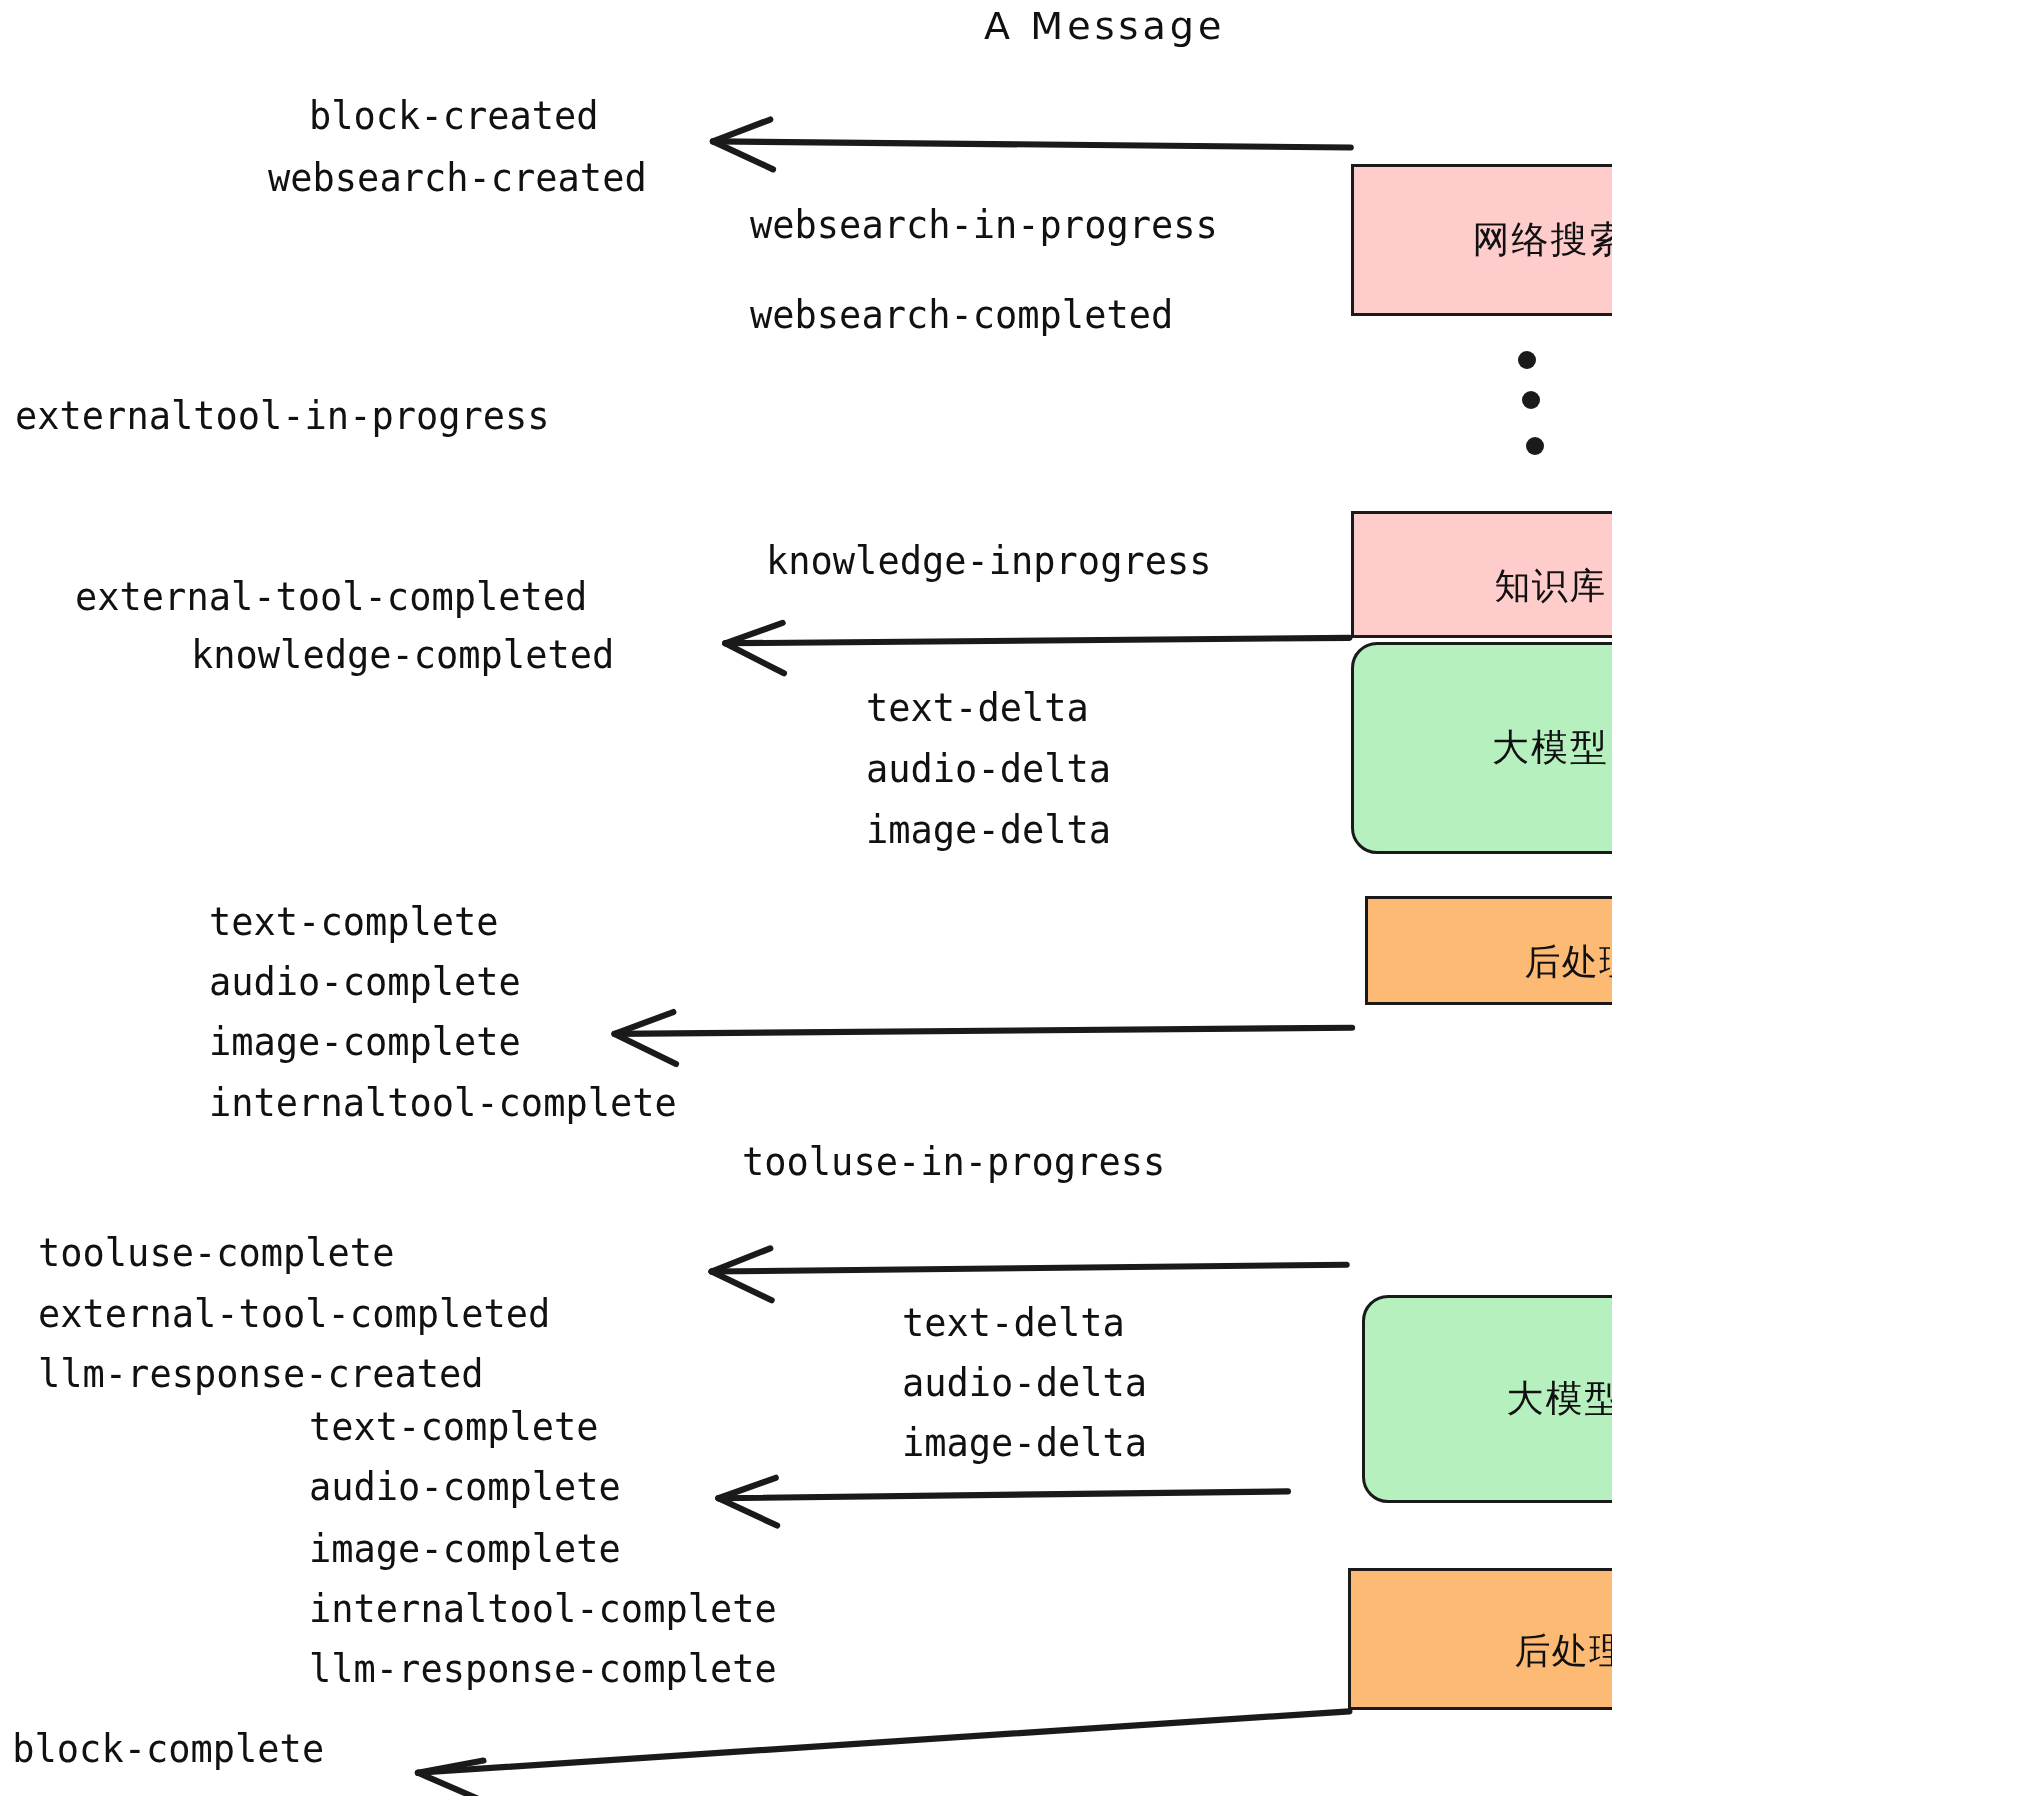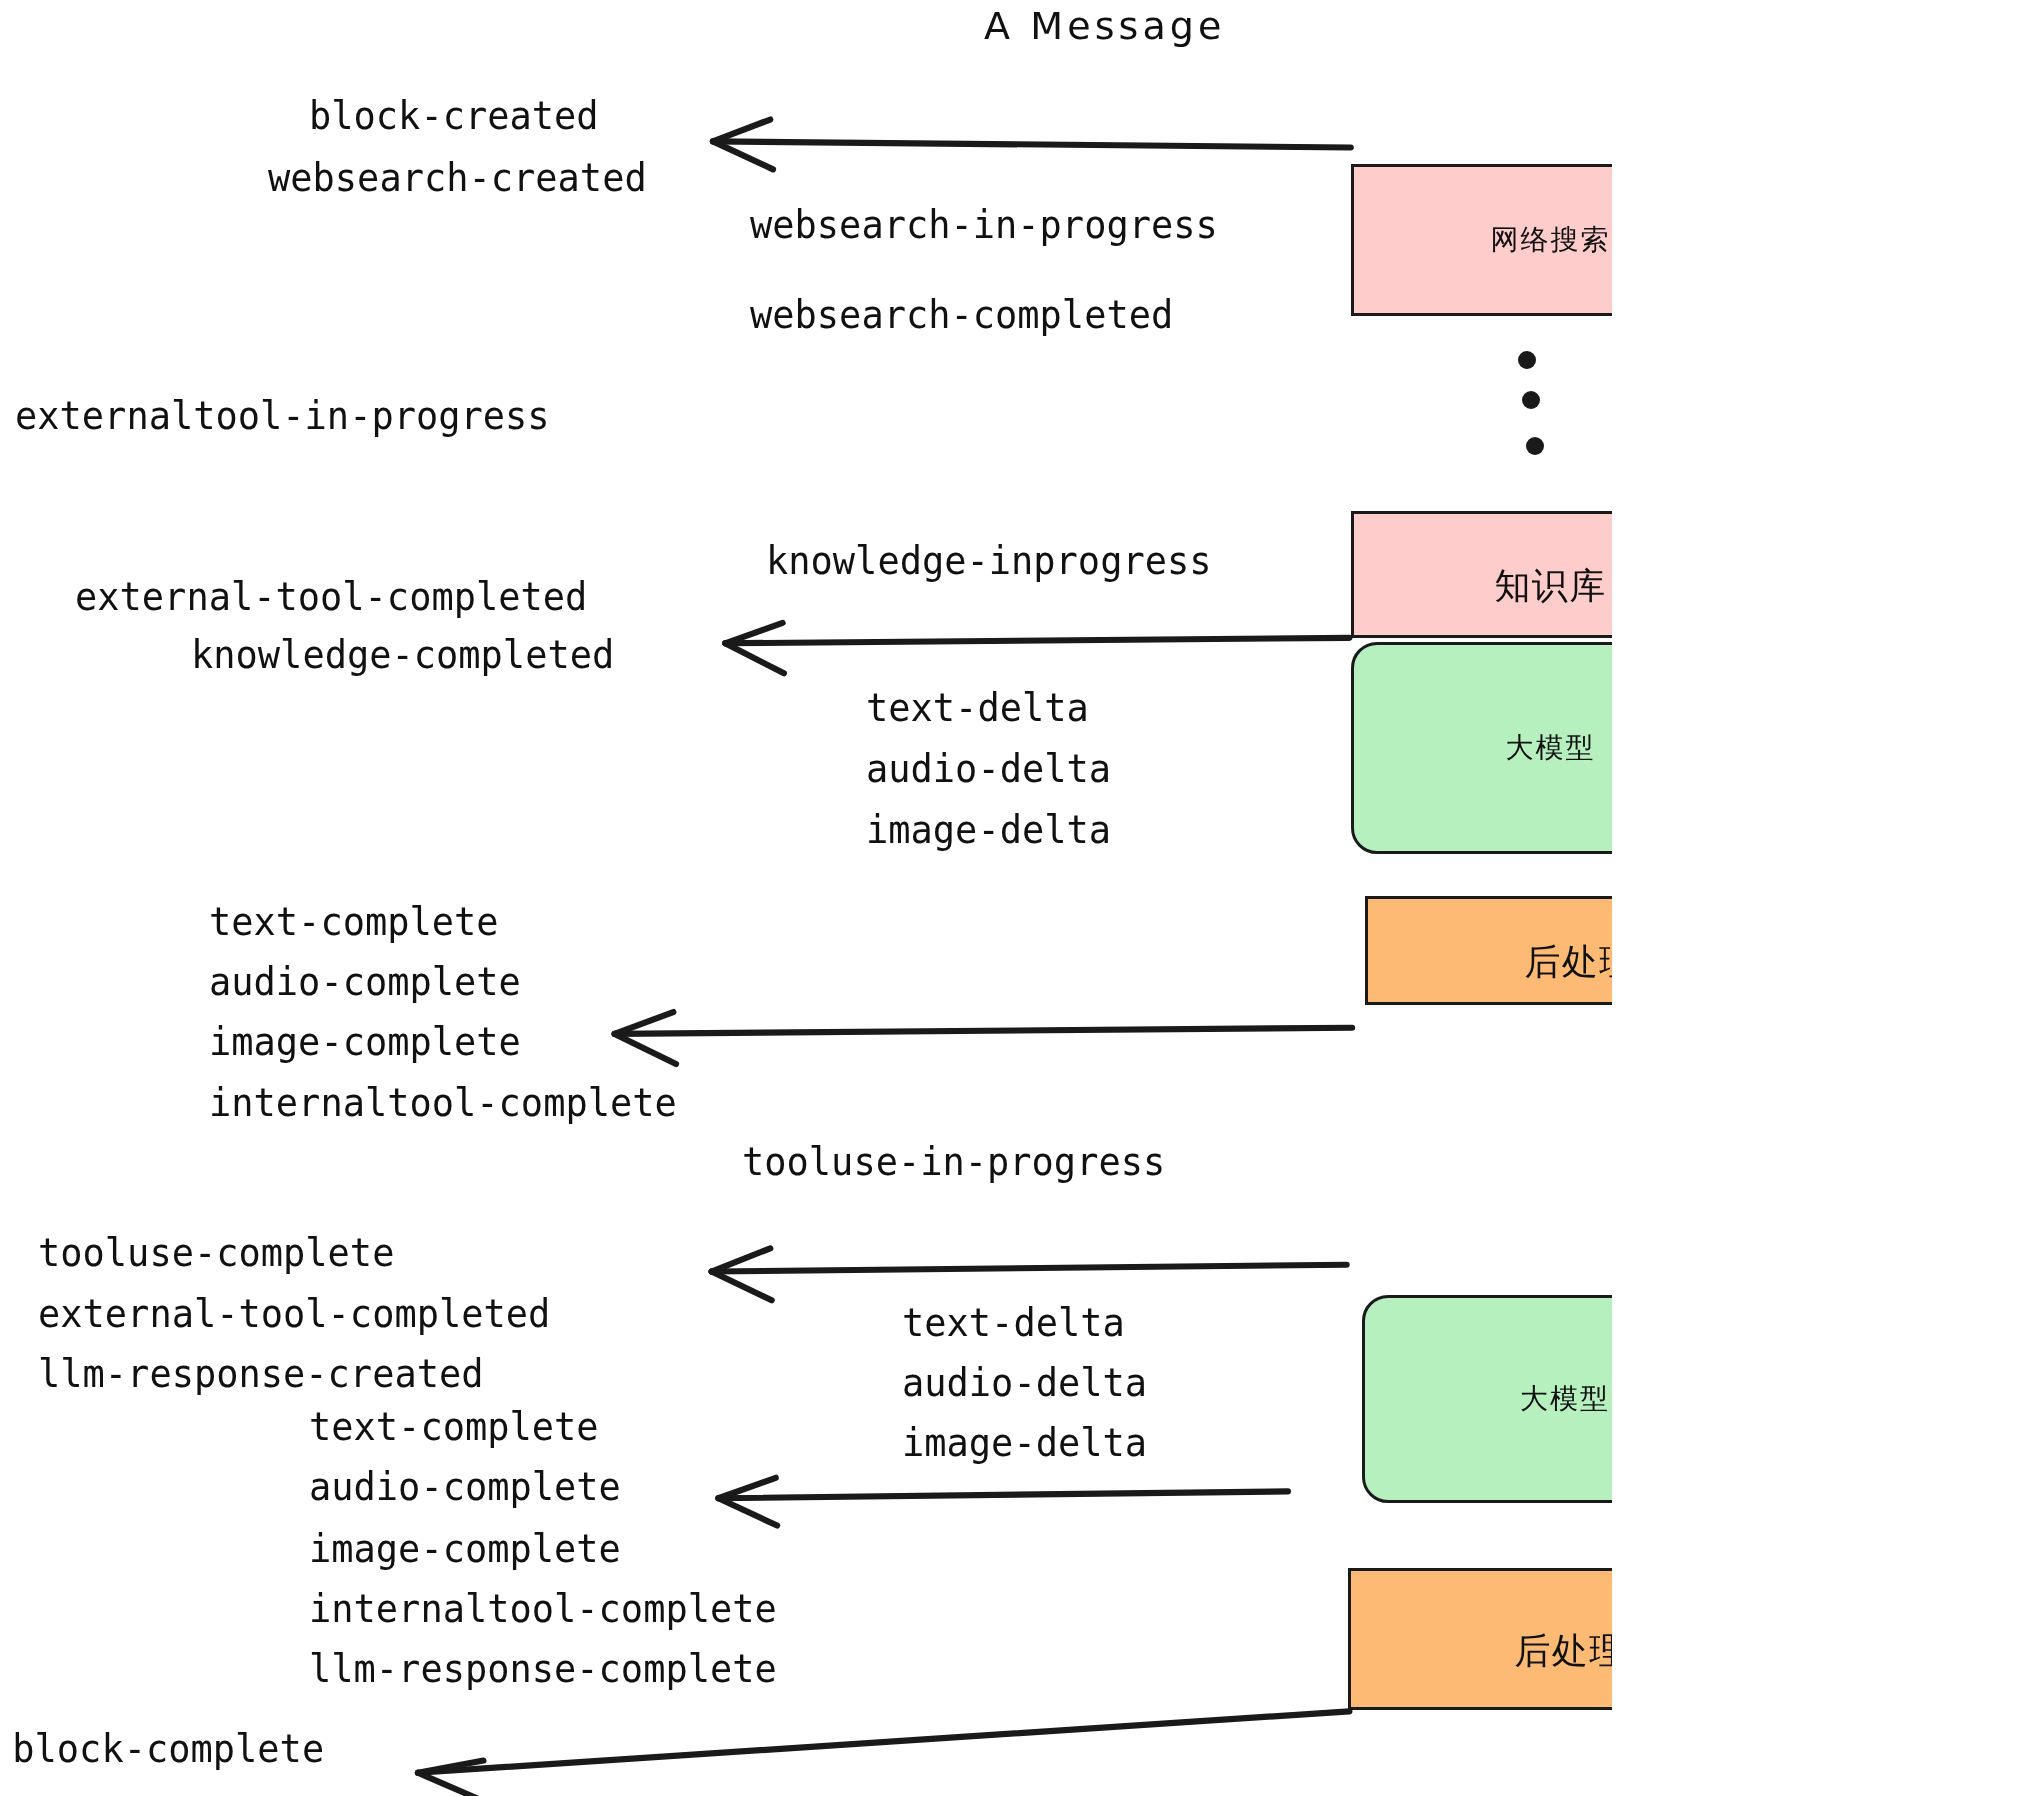"网络搜索" .box .boxlabel { font-size: 28px -> 37px }
